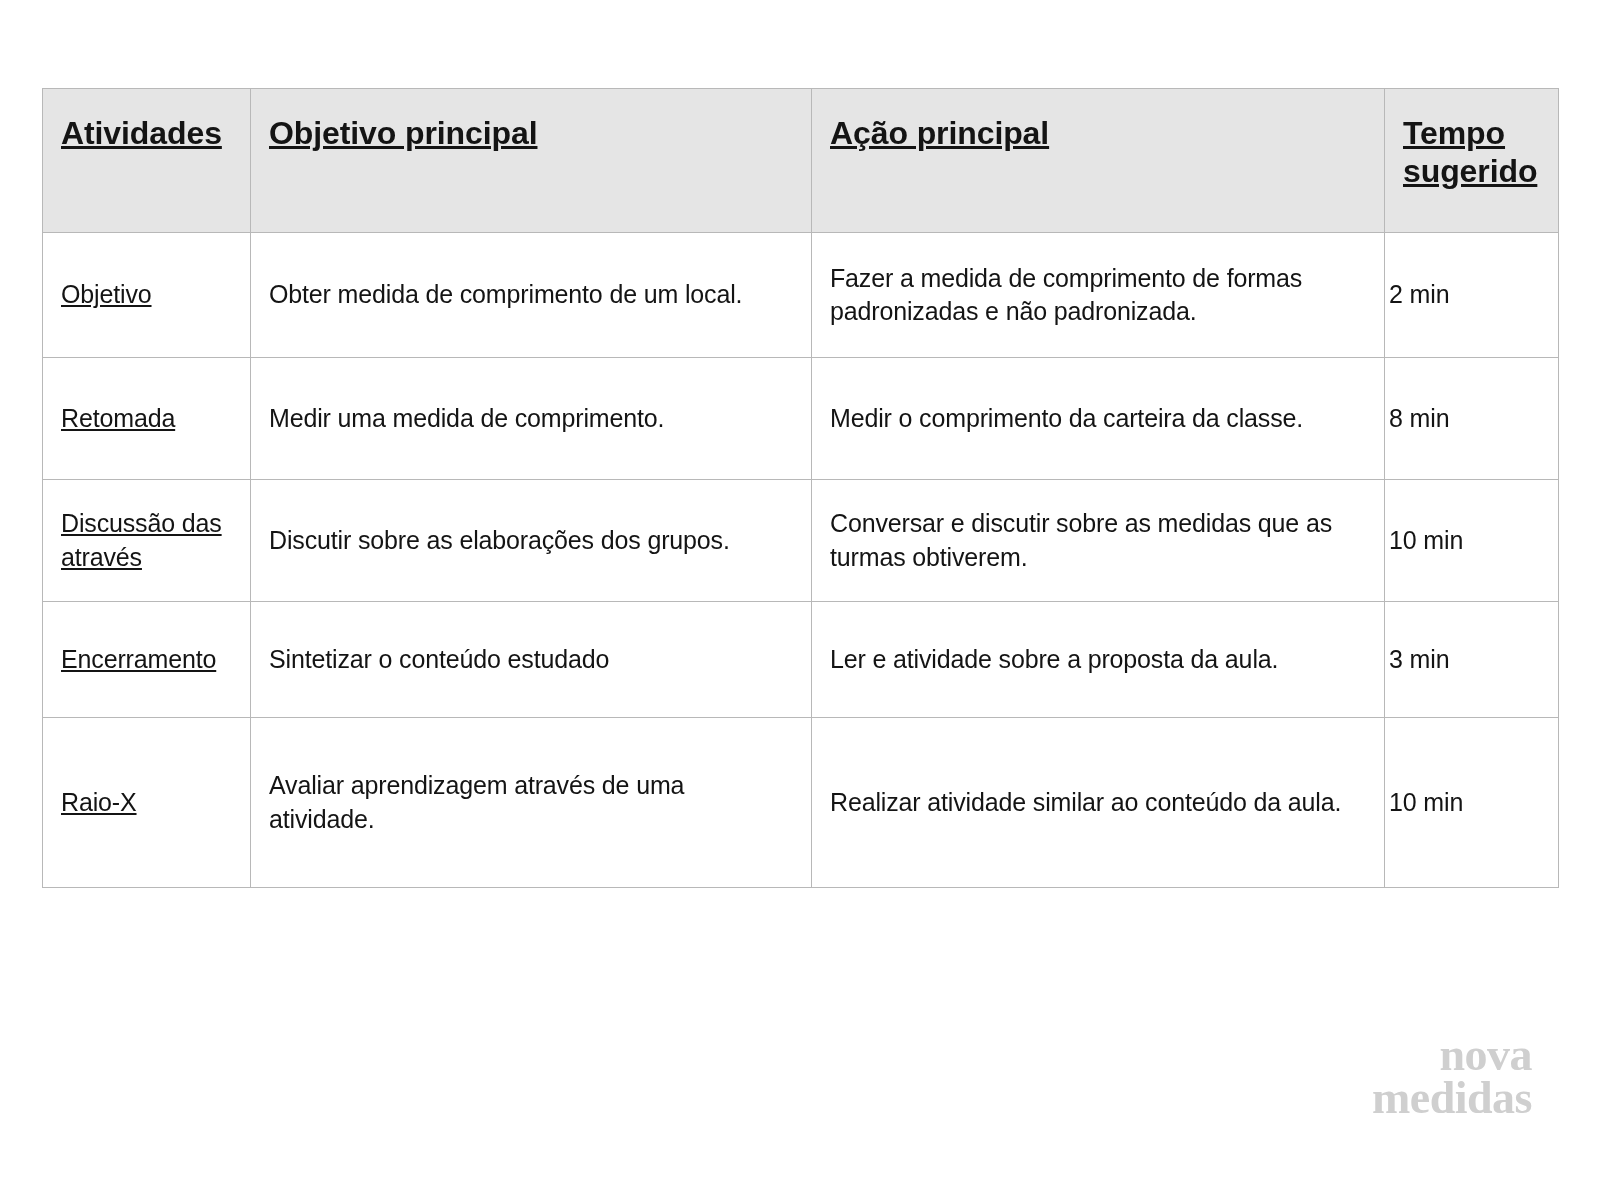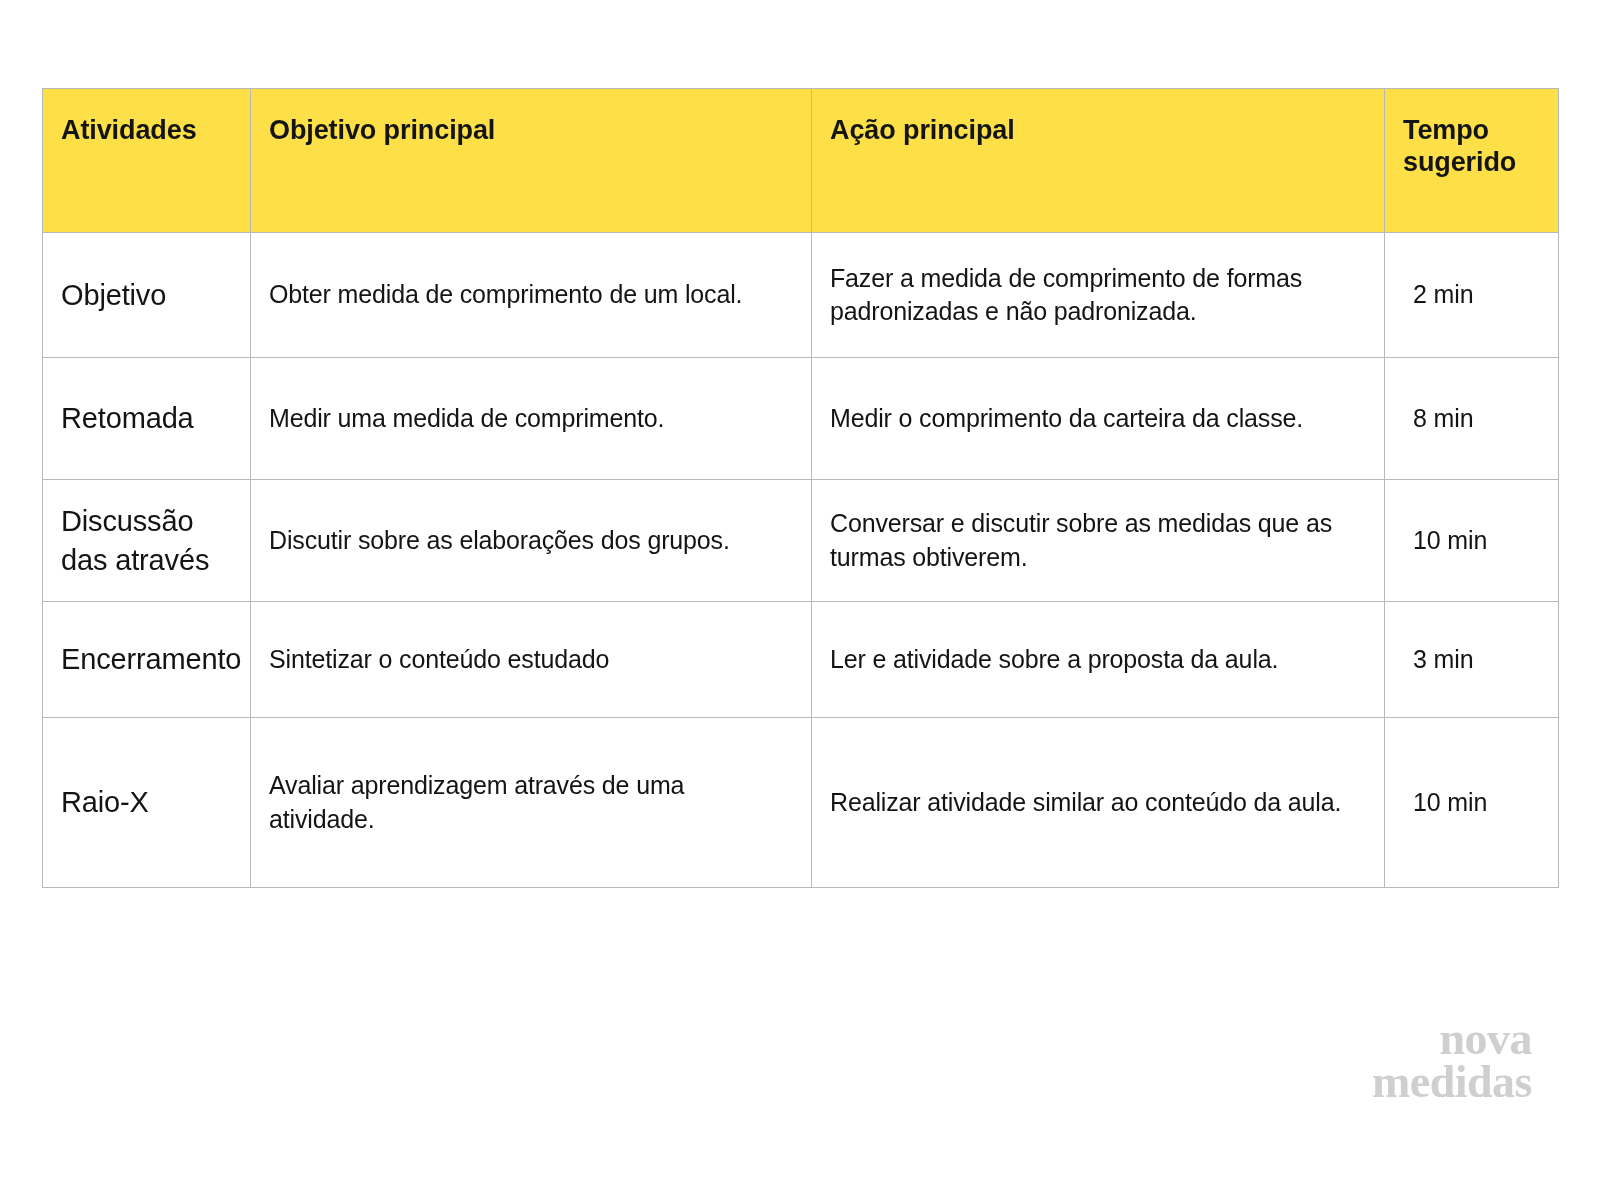"Atividades" .plan-table thead th { background: #fde047 -> #e5e5e5; font-size: 27px -> 32px; text-decoration: none -> underline }
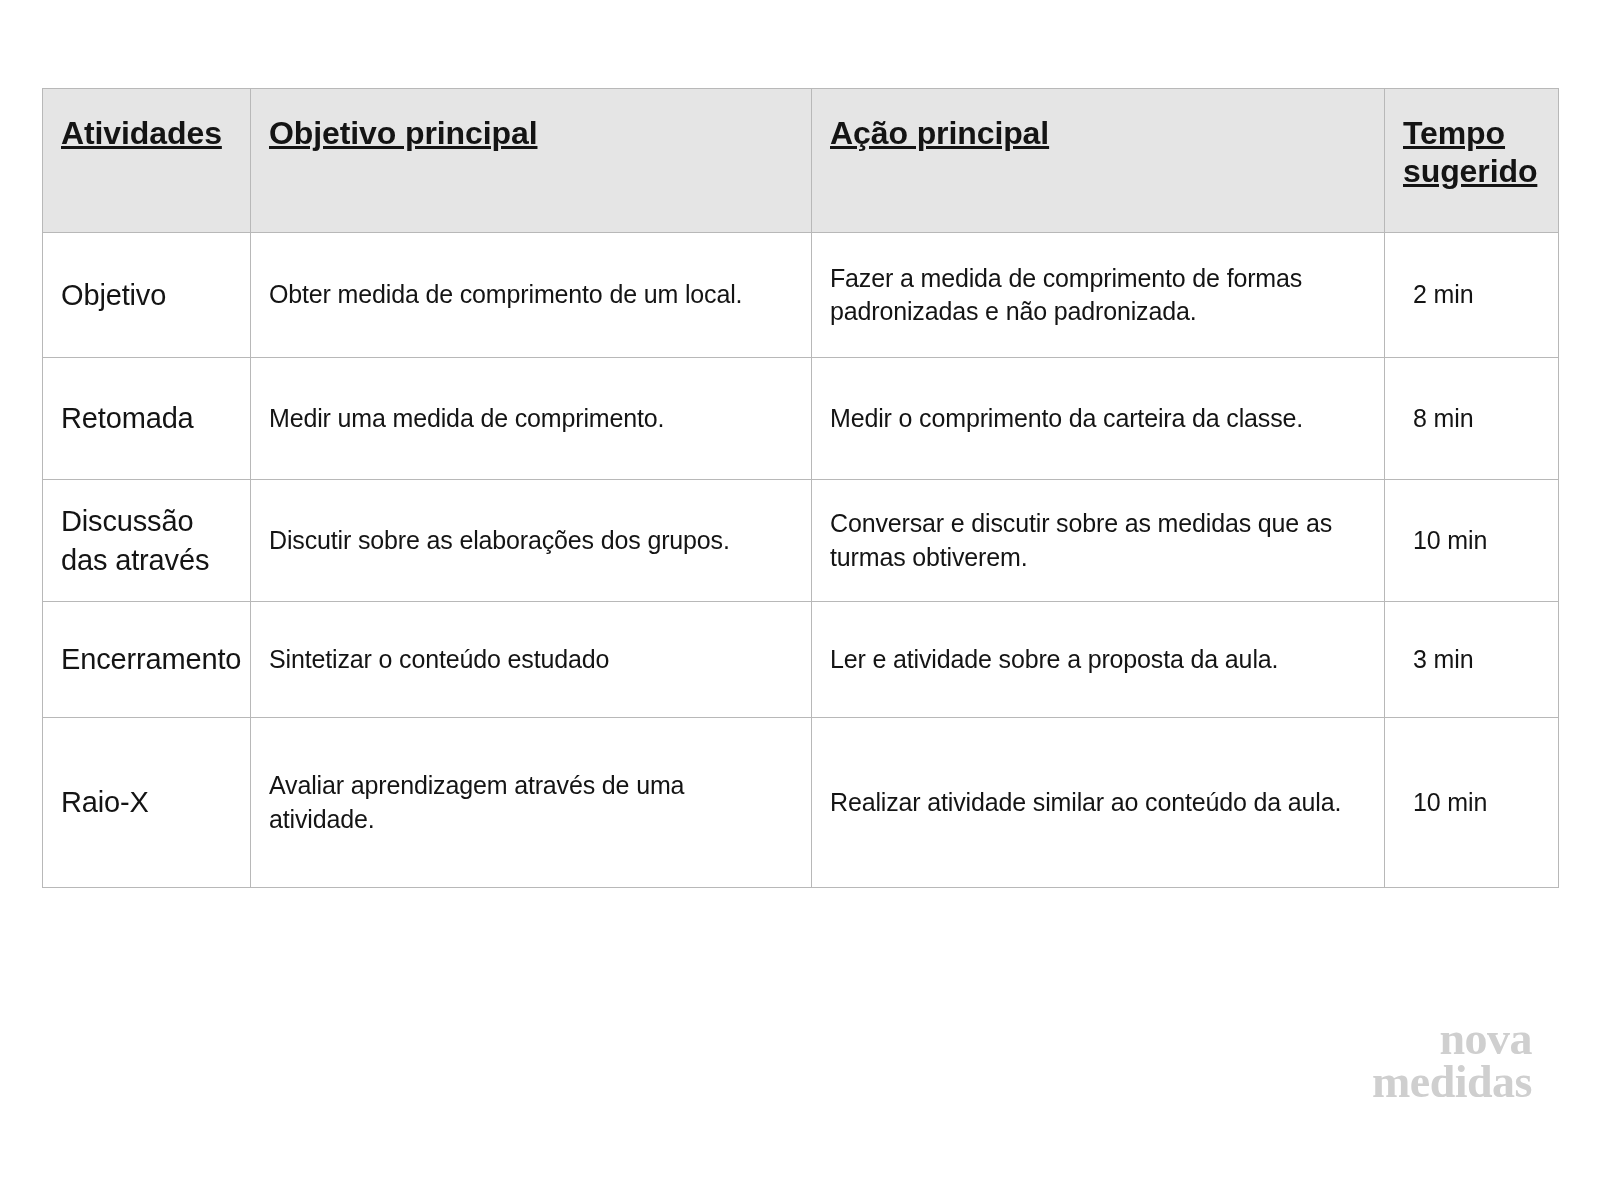"Objetivo" .plan-table tbody td.col-activity { font-size: 29px -> 25px; text-decoration: none -> underline }
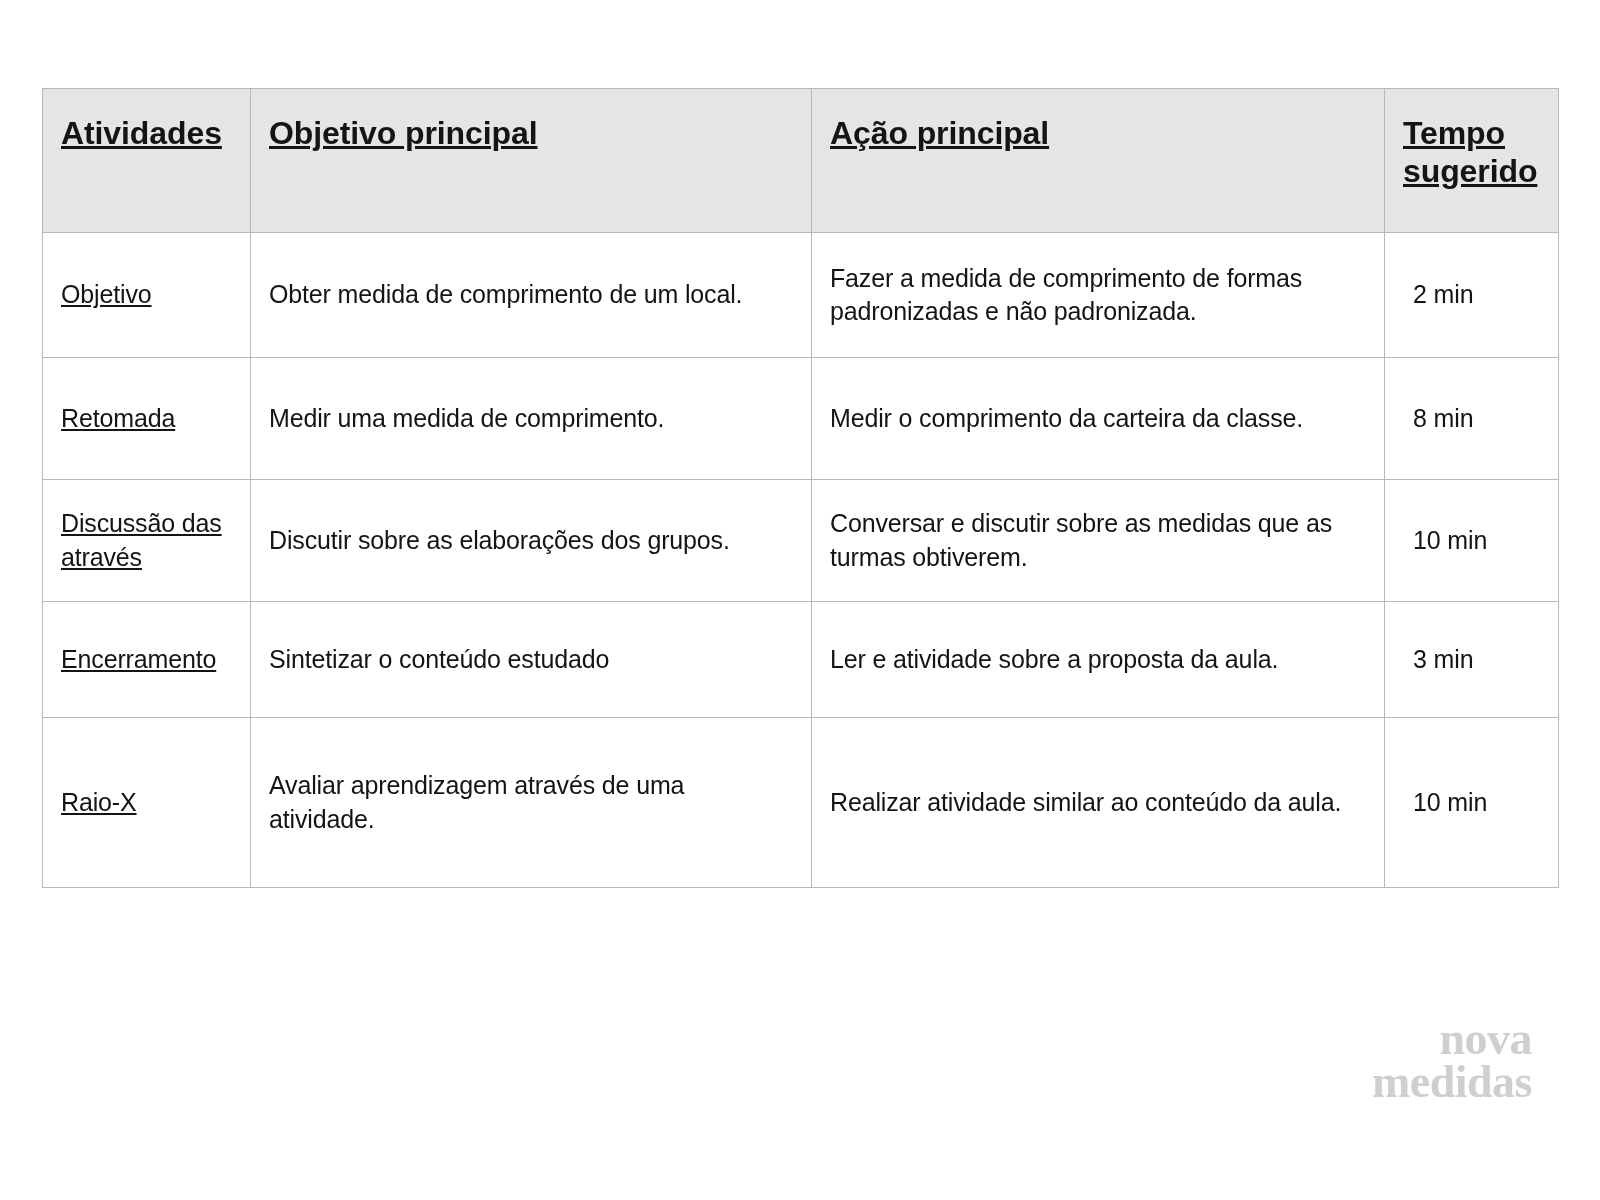"2 min" .plan-table tbody td.col-time { padding-left: 28px -> 4px }
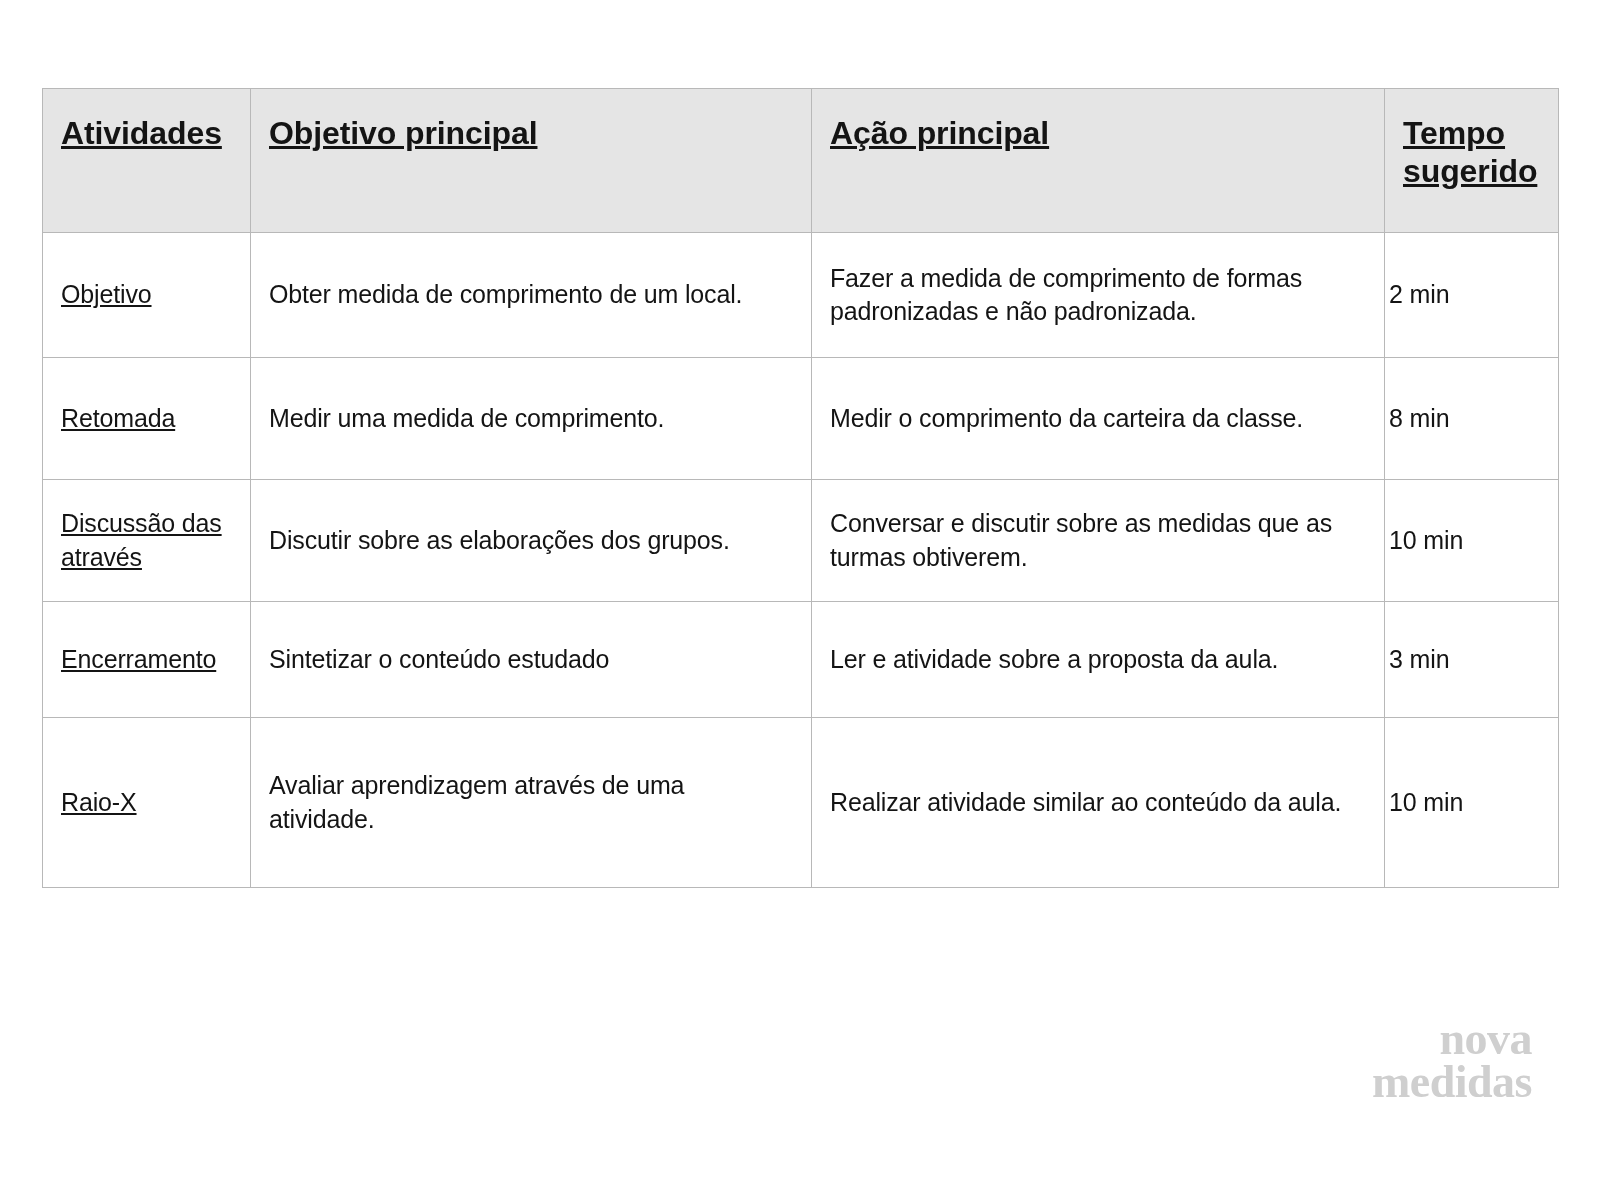"nova" .brand-logo { bottom: 96px -> 80px }
